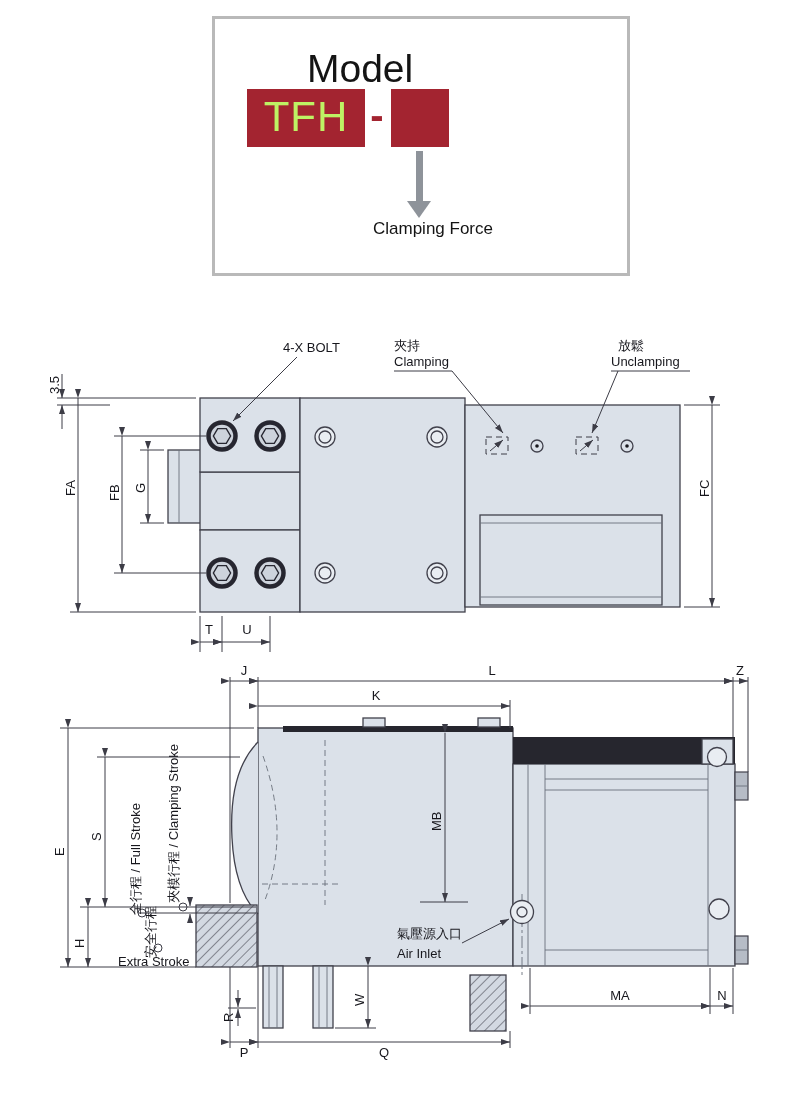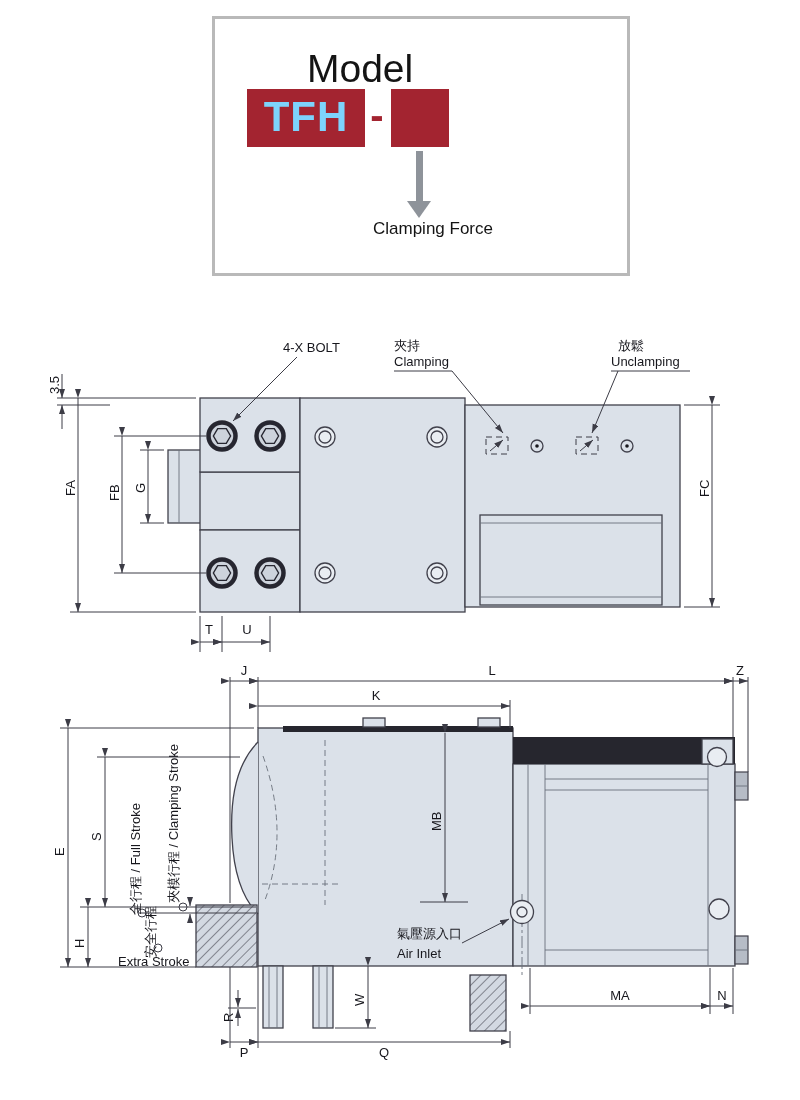"TFH" .model-code { color: #7dd3fc -> #bef264; font-weight: bold -> normal }
